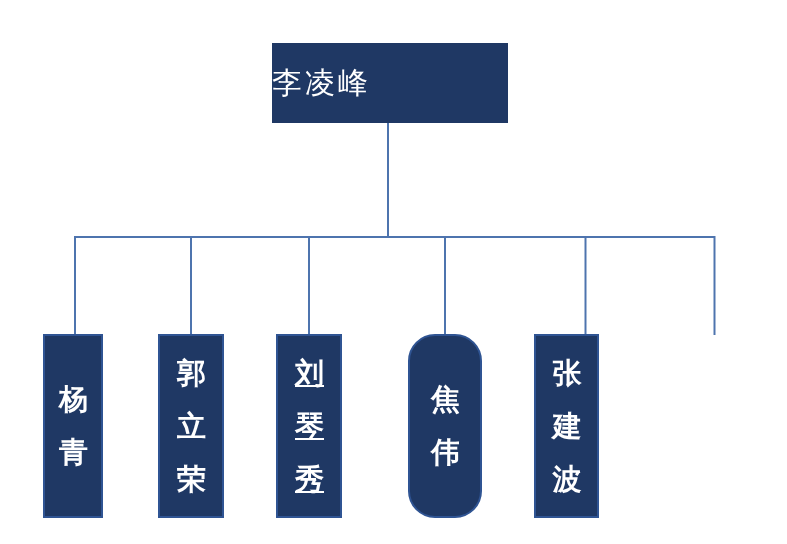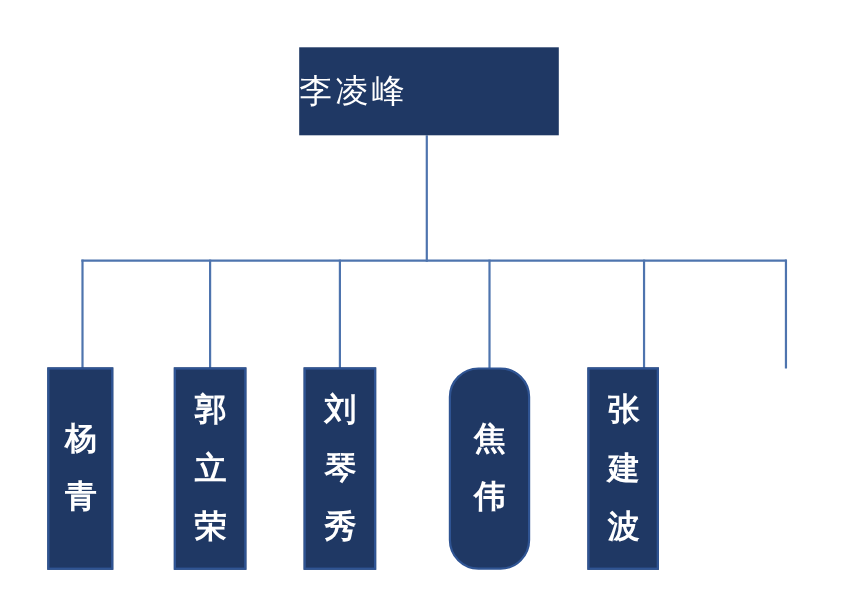"刘琴秀" .c3 { text-decoration: none -> underline }
